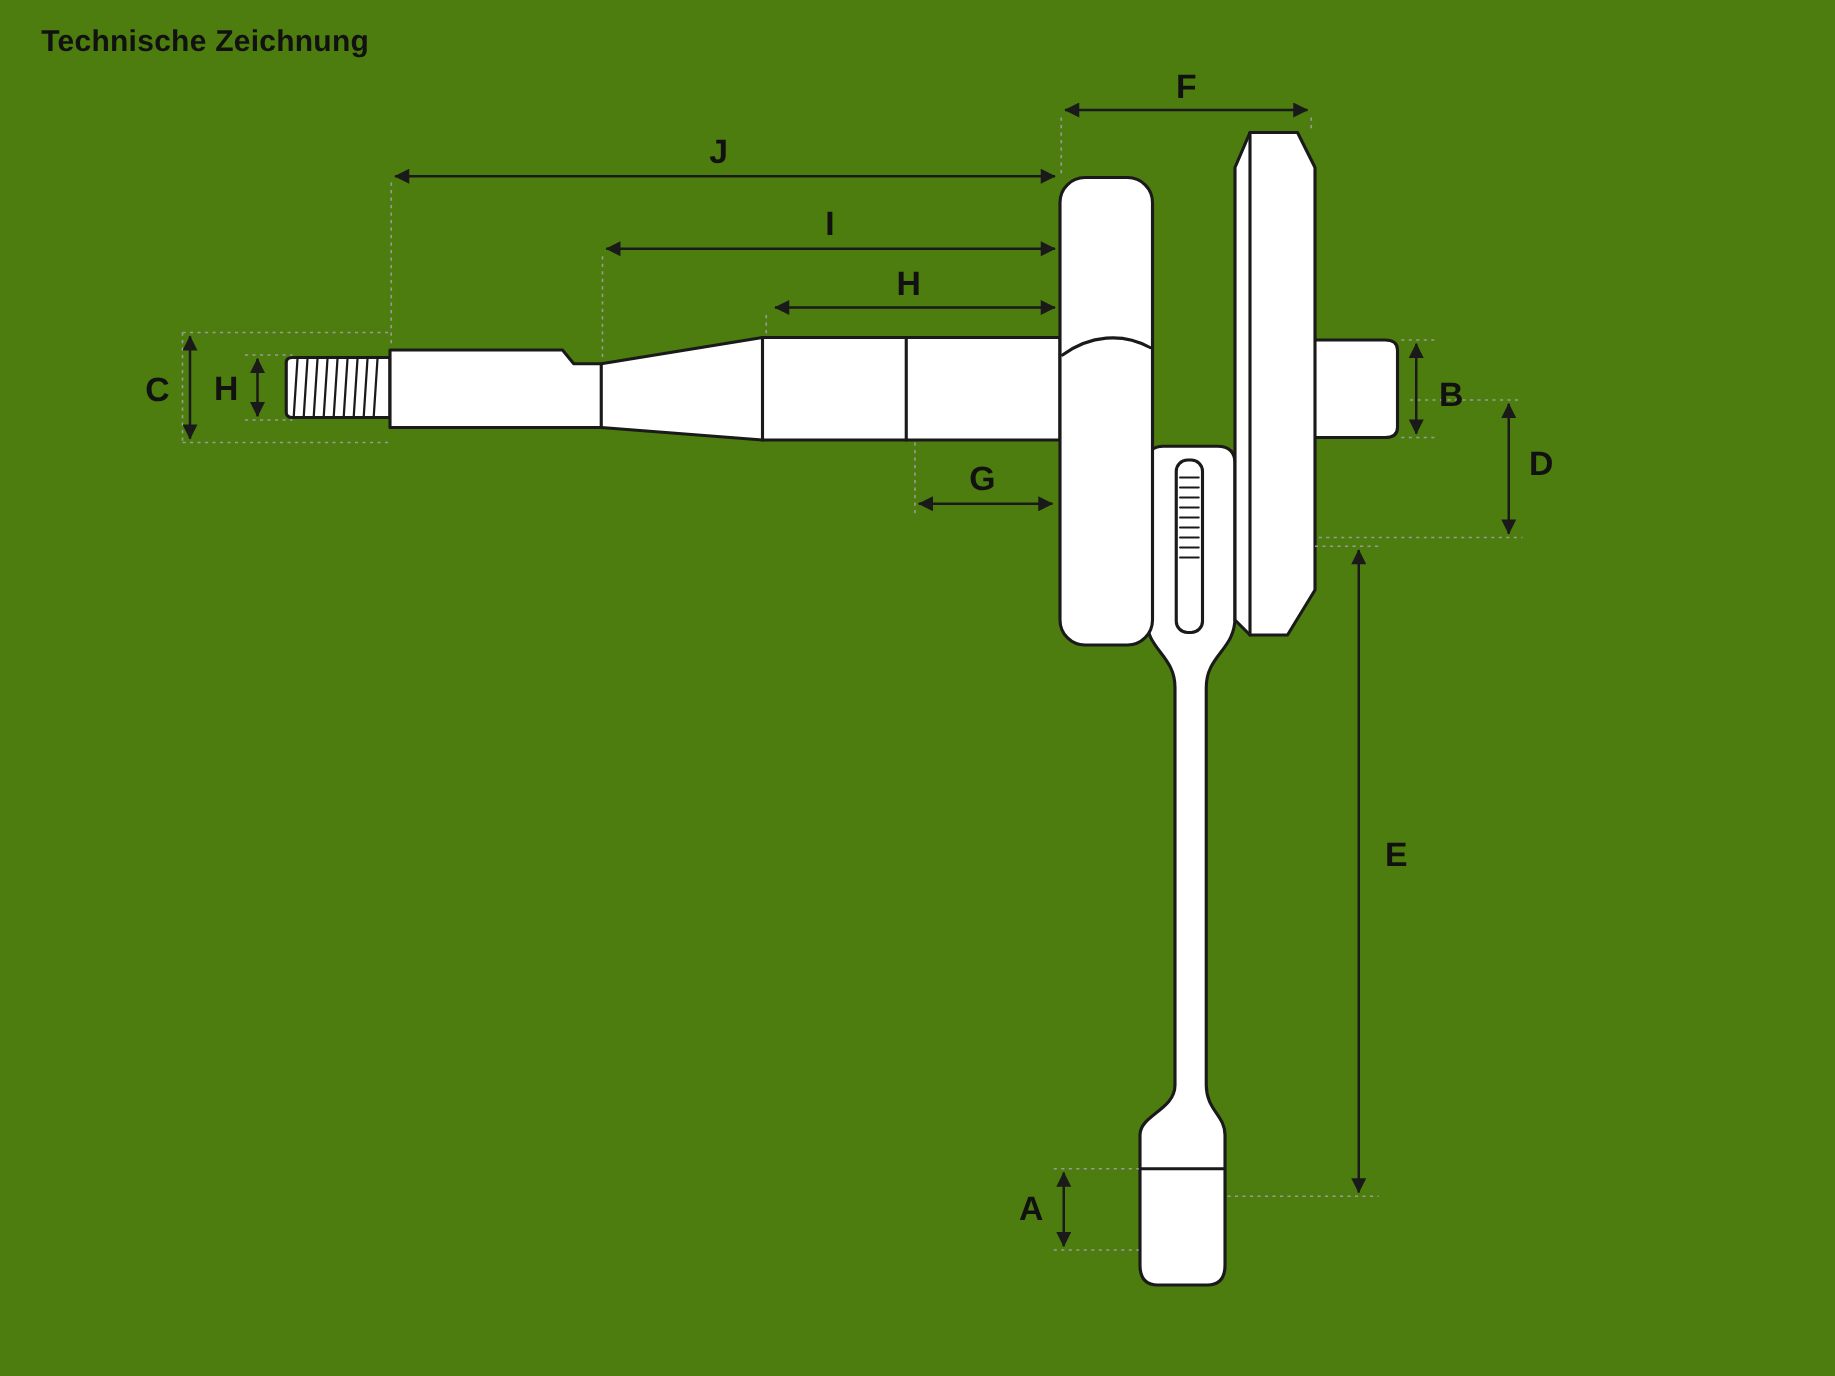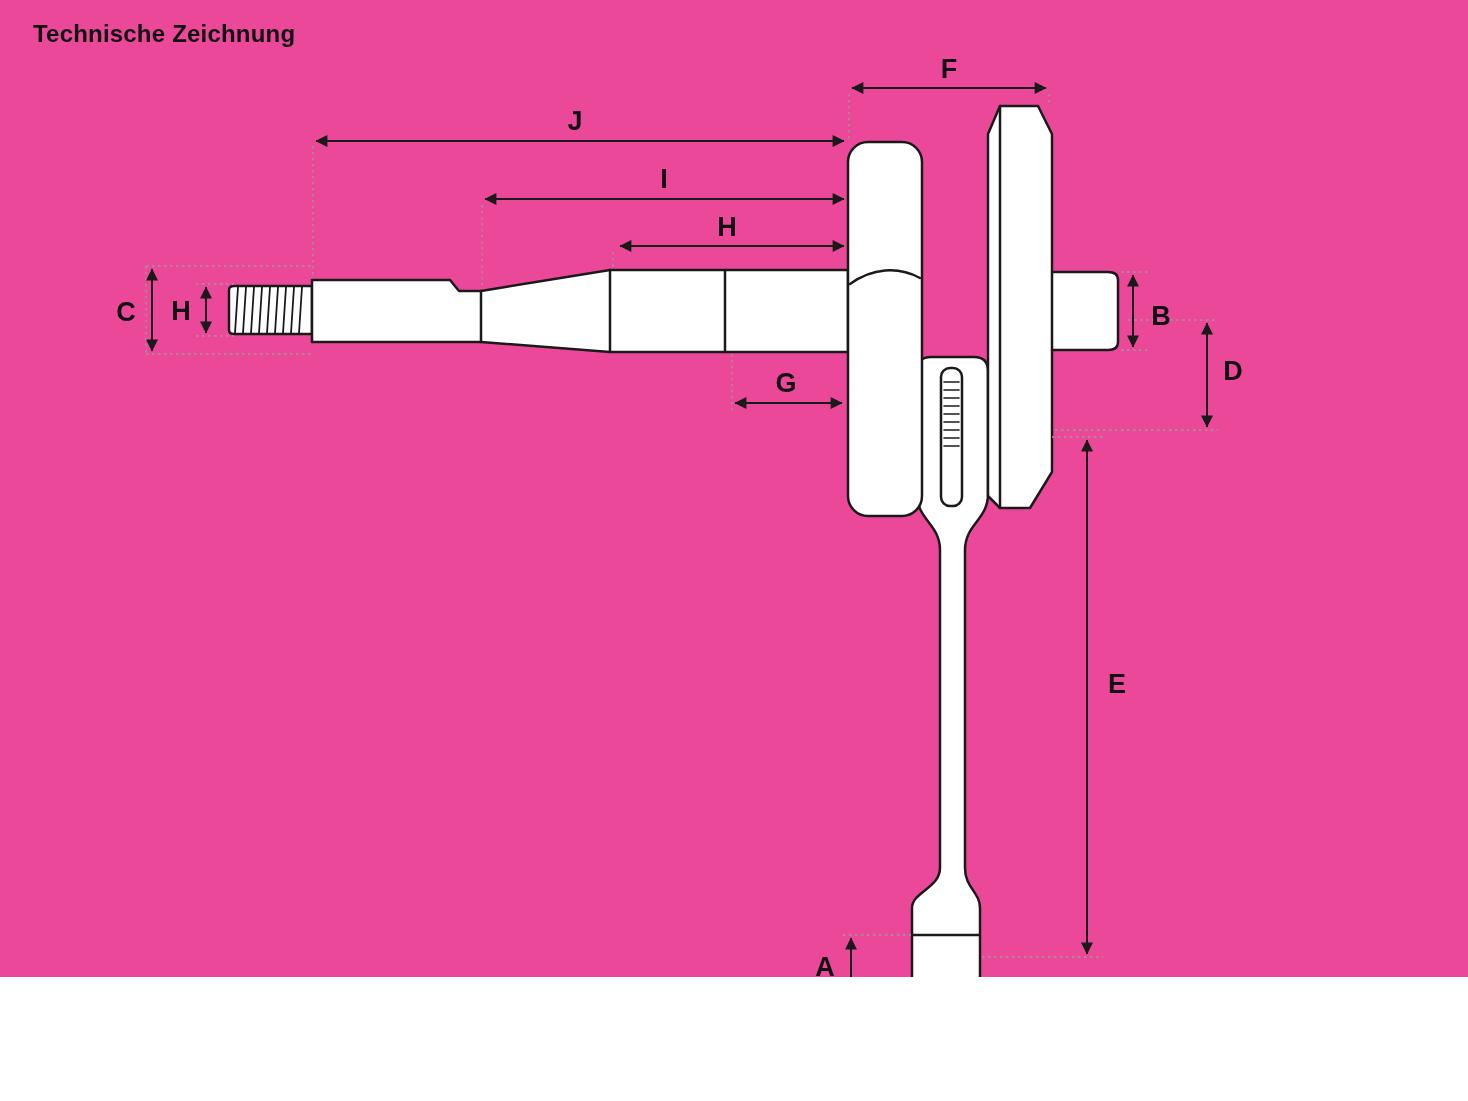"Technische Zeichnung" .page { background: #ec4899 -> #4d7c0f; height: 977px -> 1101px }
